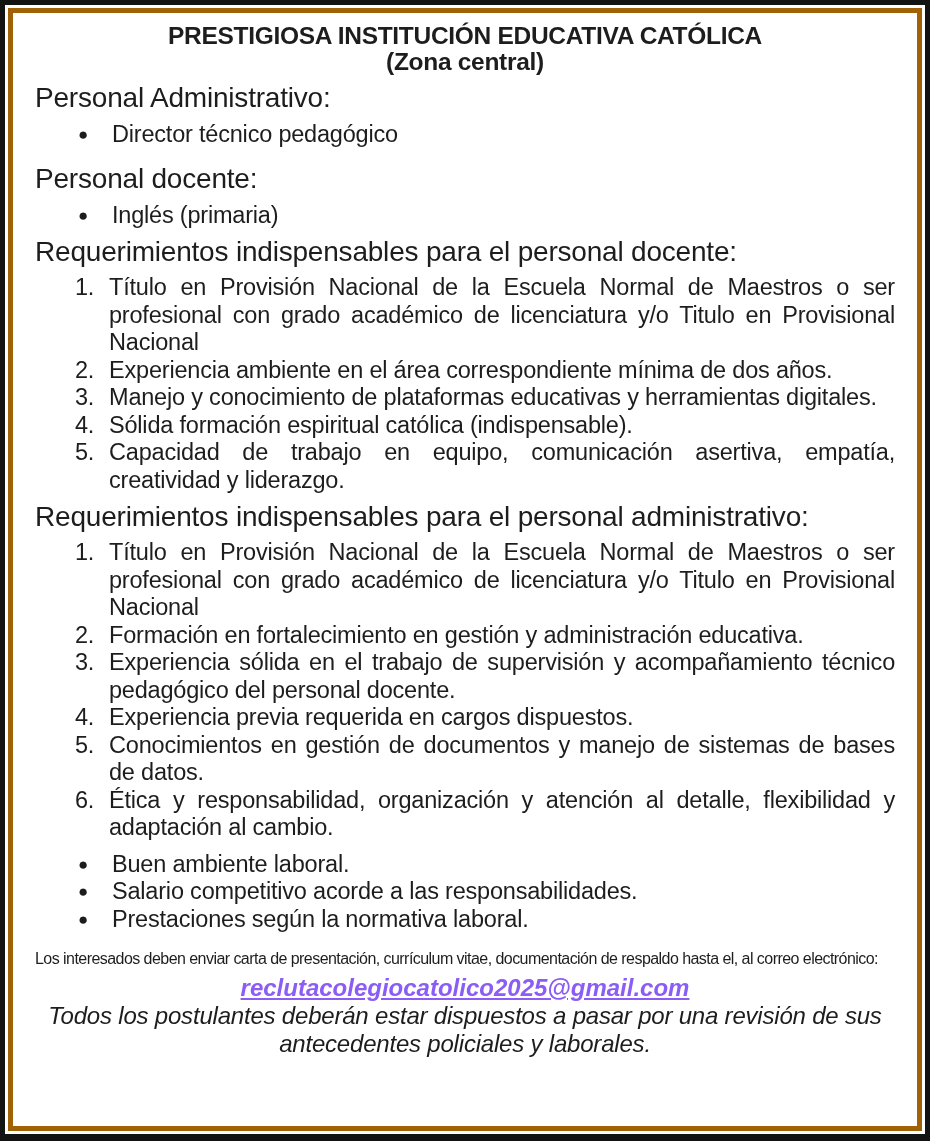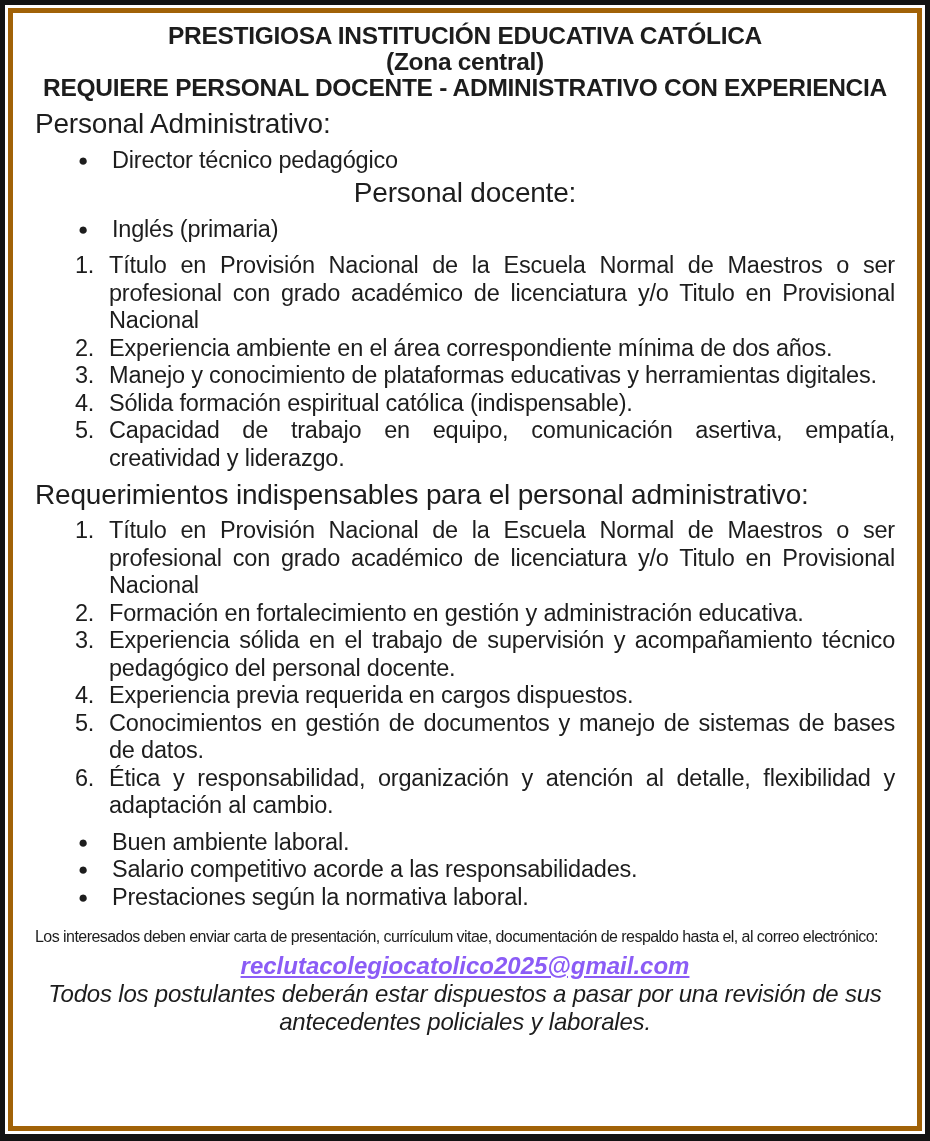"REQUIERE PERSONAL DOCENTE -" div { html: <div>REQUIERE PERSONAL DOCENTE - ADMINISTRATIVO CON EXPERIENCIA</div> -> none }
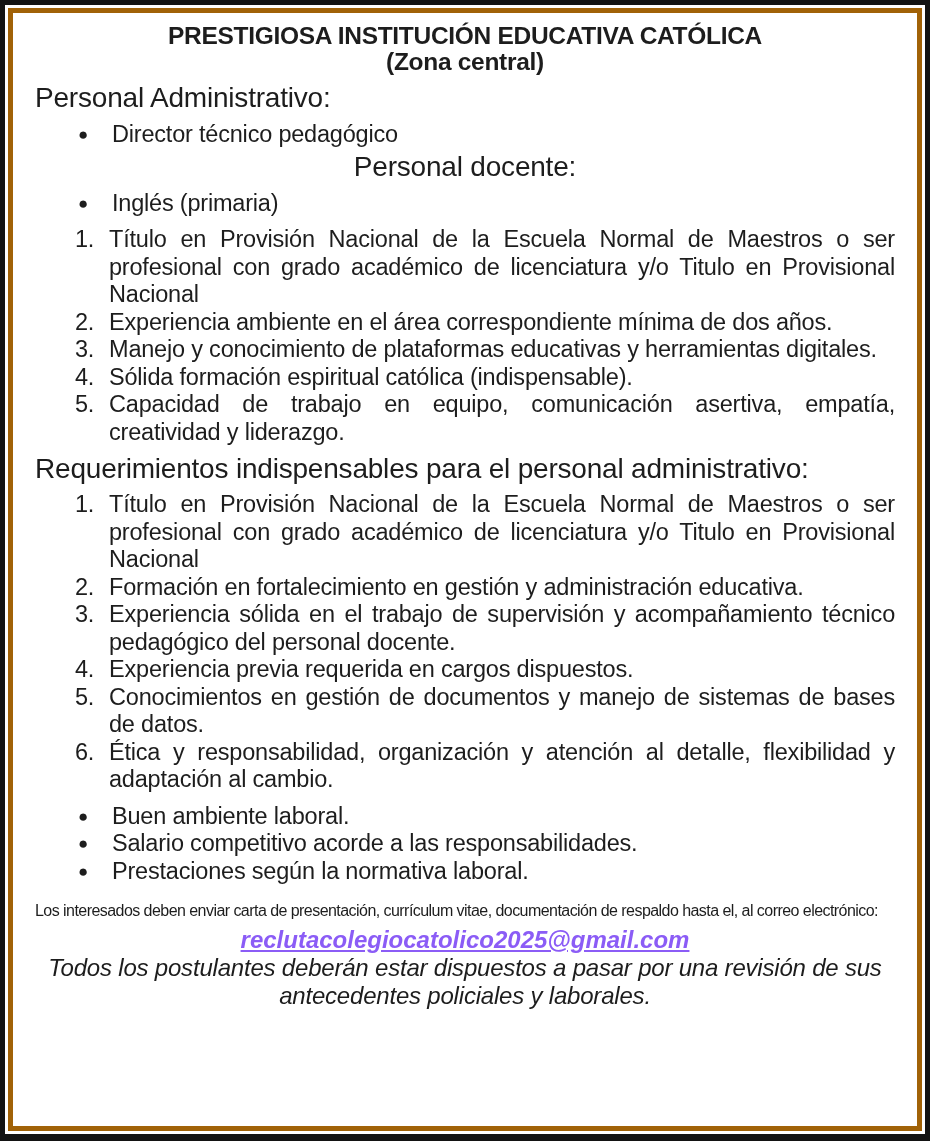"Personal docente:" div.section-heading { margin-top: 4px -> 16px; text-align: center -> none }
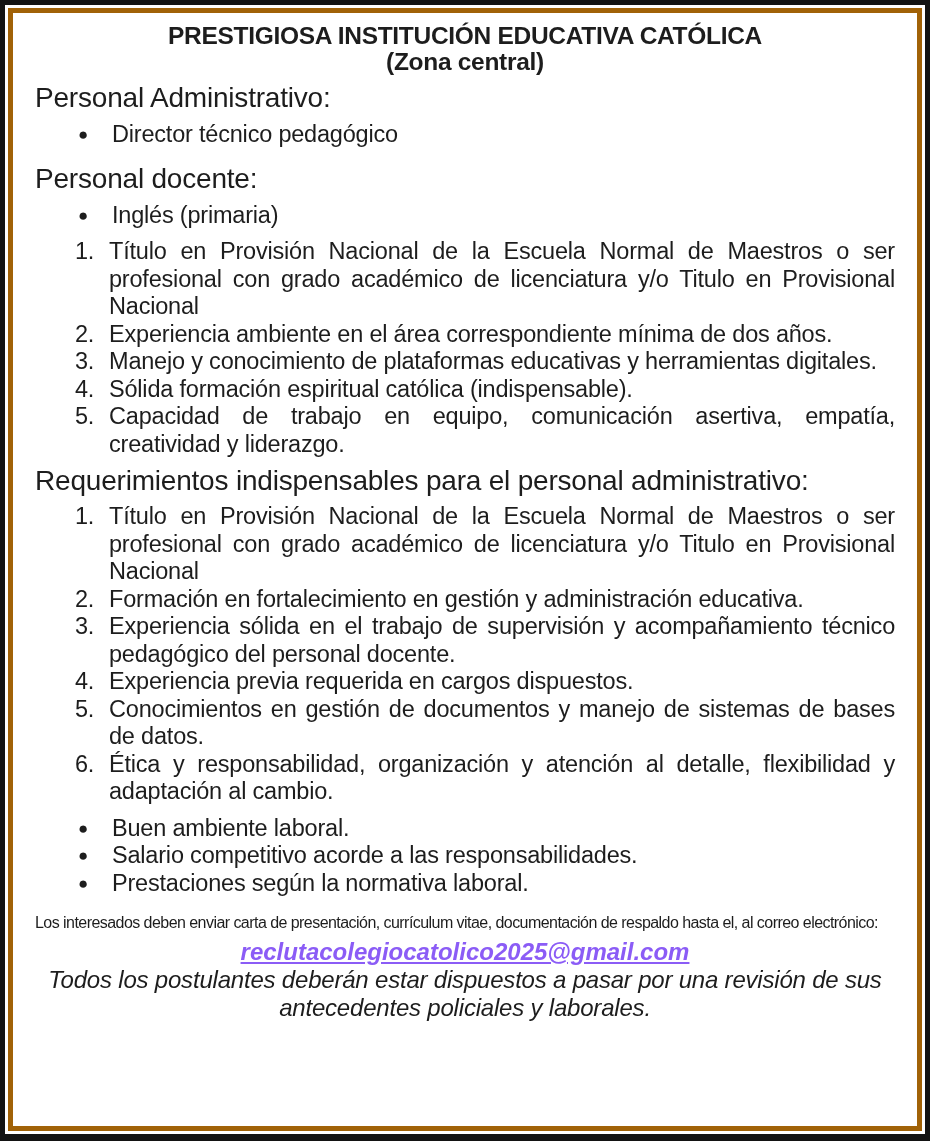"Requerimientos indispensables para el personal docente:" div.section-heading { html: none -> <div>Requerimientos indispensables para el personal docente:</div> }
